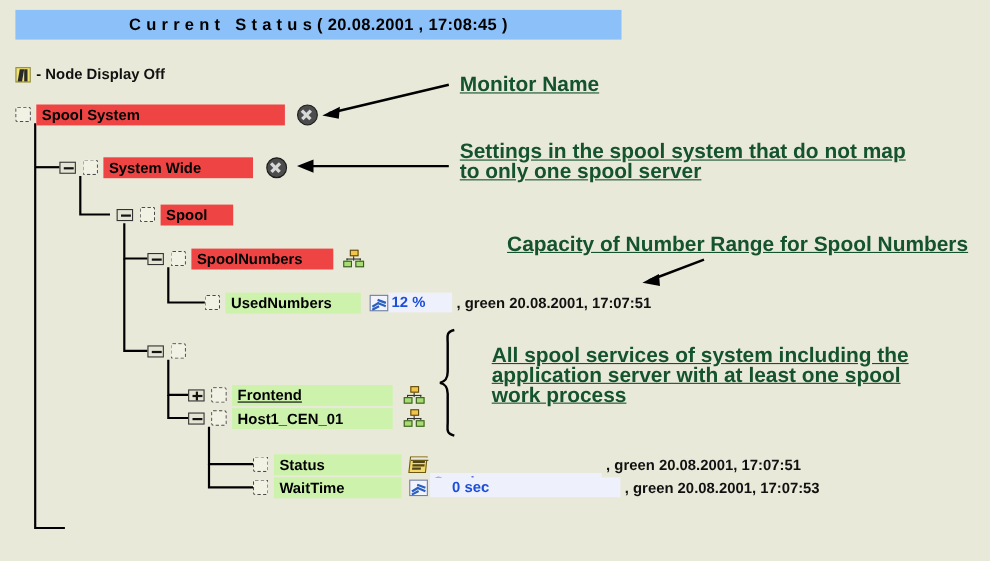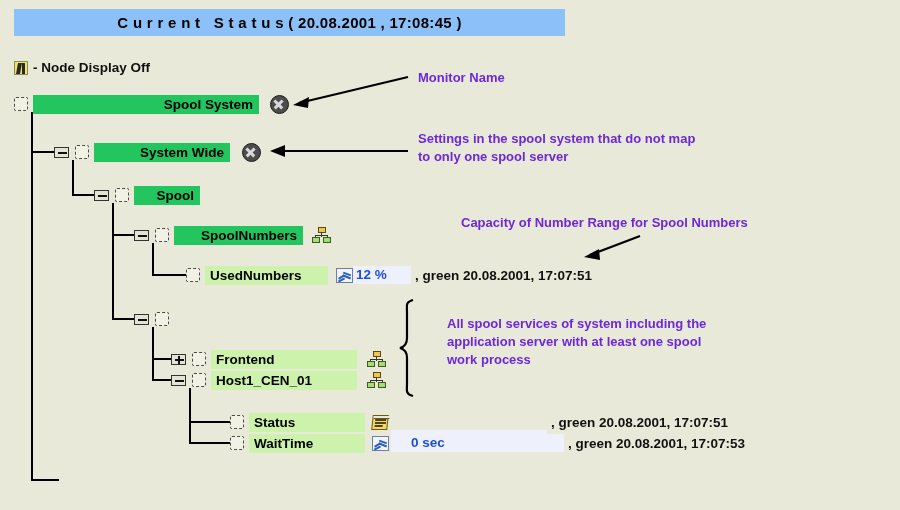"Monitor Name" .anno { color: #6d28d9 -> #14532d; font-size: 13px -> 19px; text-decoration: none -> underline }
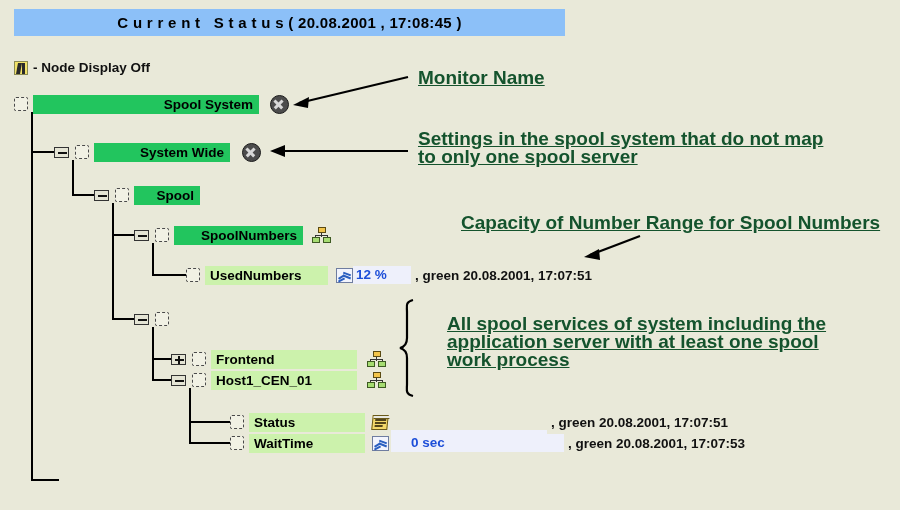"Spool System" .lbl-red { background: #22c55e -> #ef4444; text-align: right -> none }
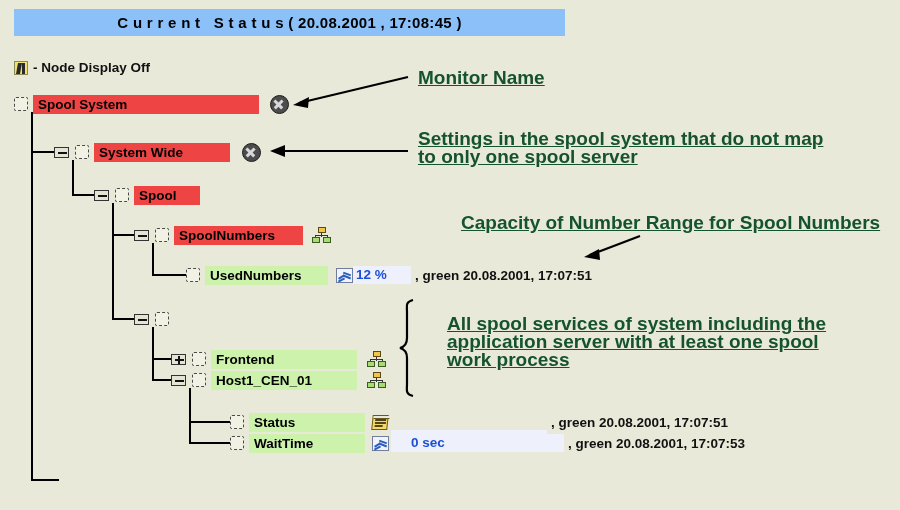"Spool" div.node { left: 94px -> 106px }
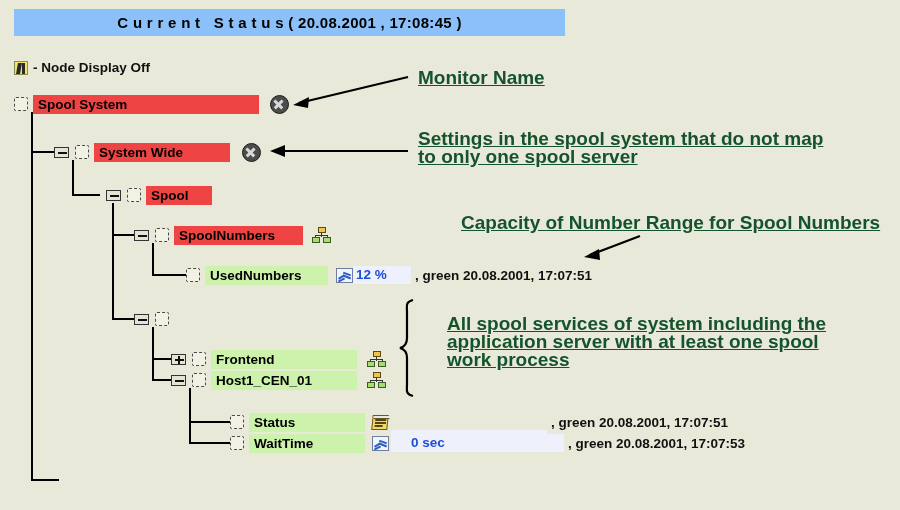"Frontend" span.node-label { text-decoration: none -> underline }
